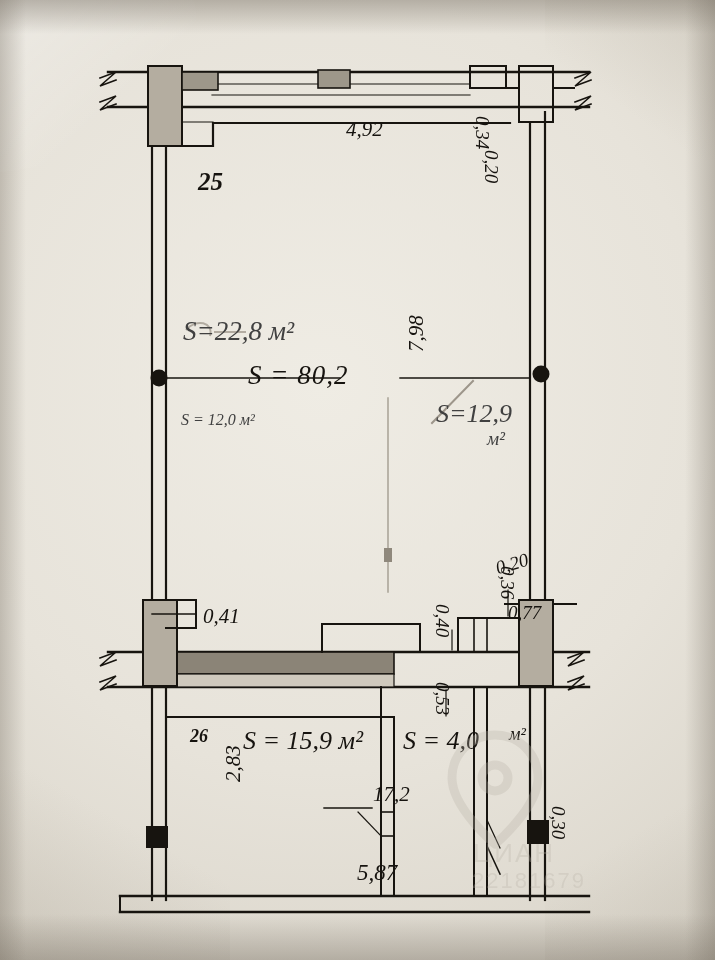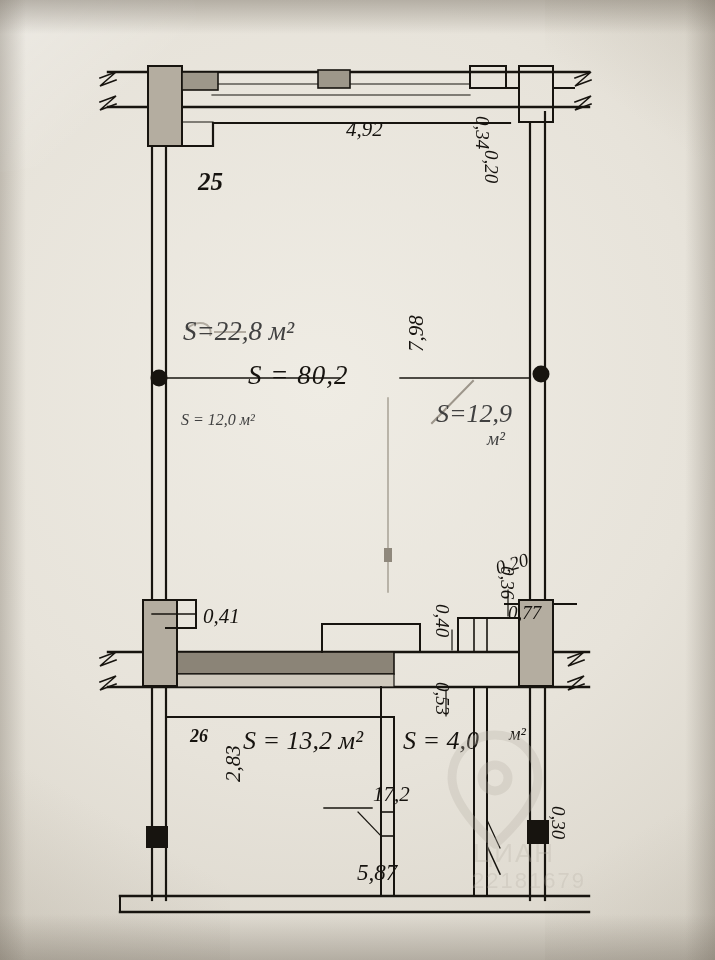"S = 13,2 м²" div.lbl { text: 13,2 -> 15,9 }
